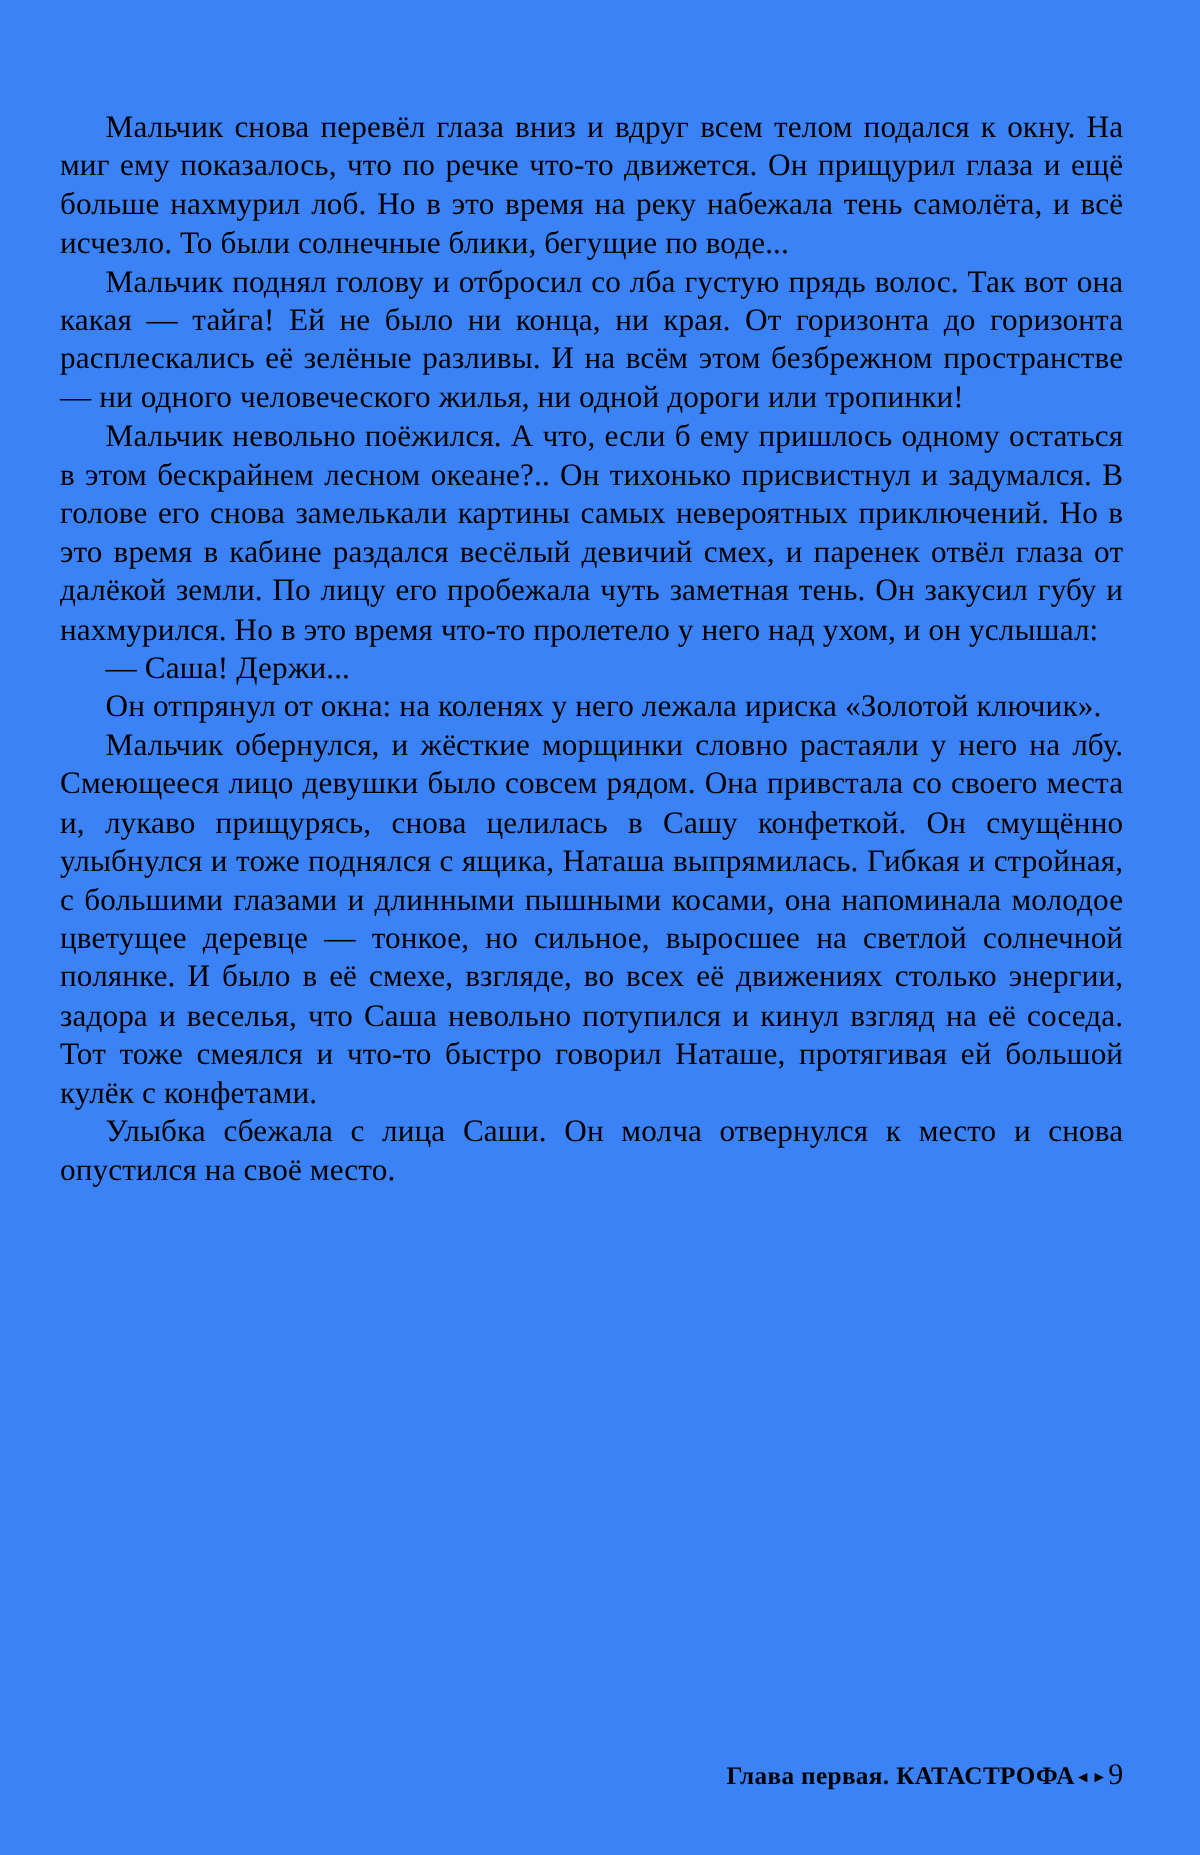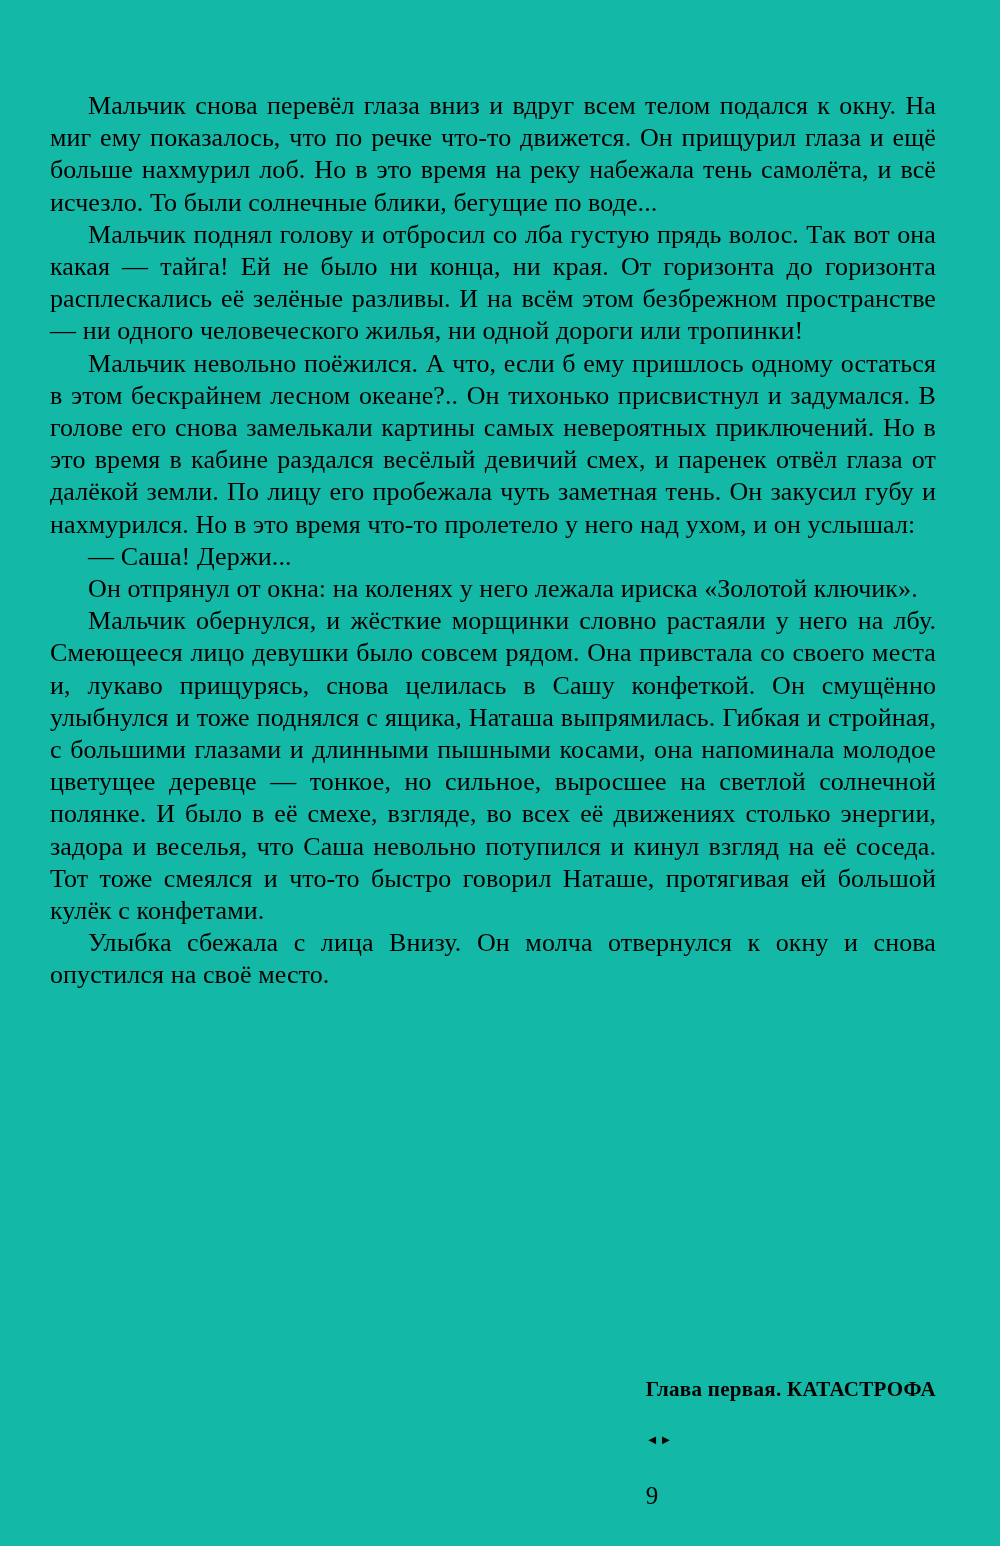"Мальчик снова перевёл глаза вниз" .page { background: #14b8a6 -> #3b82f6 }
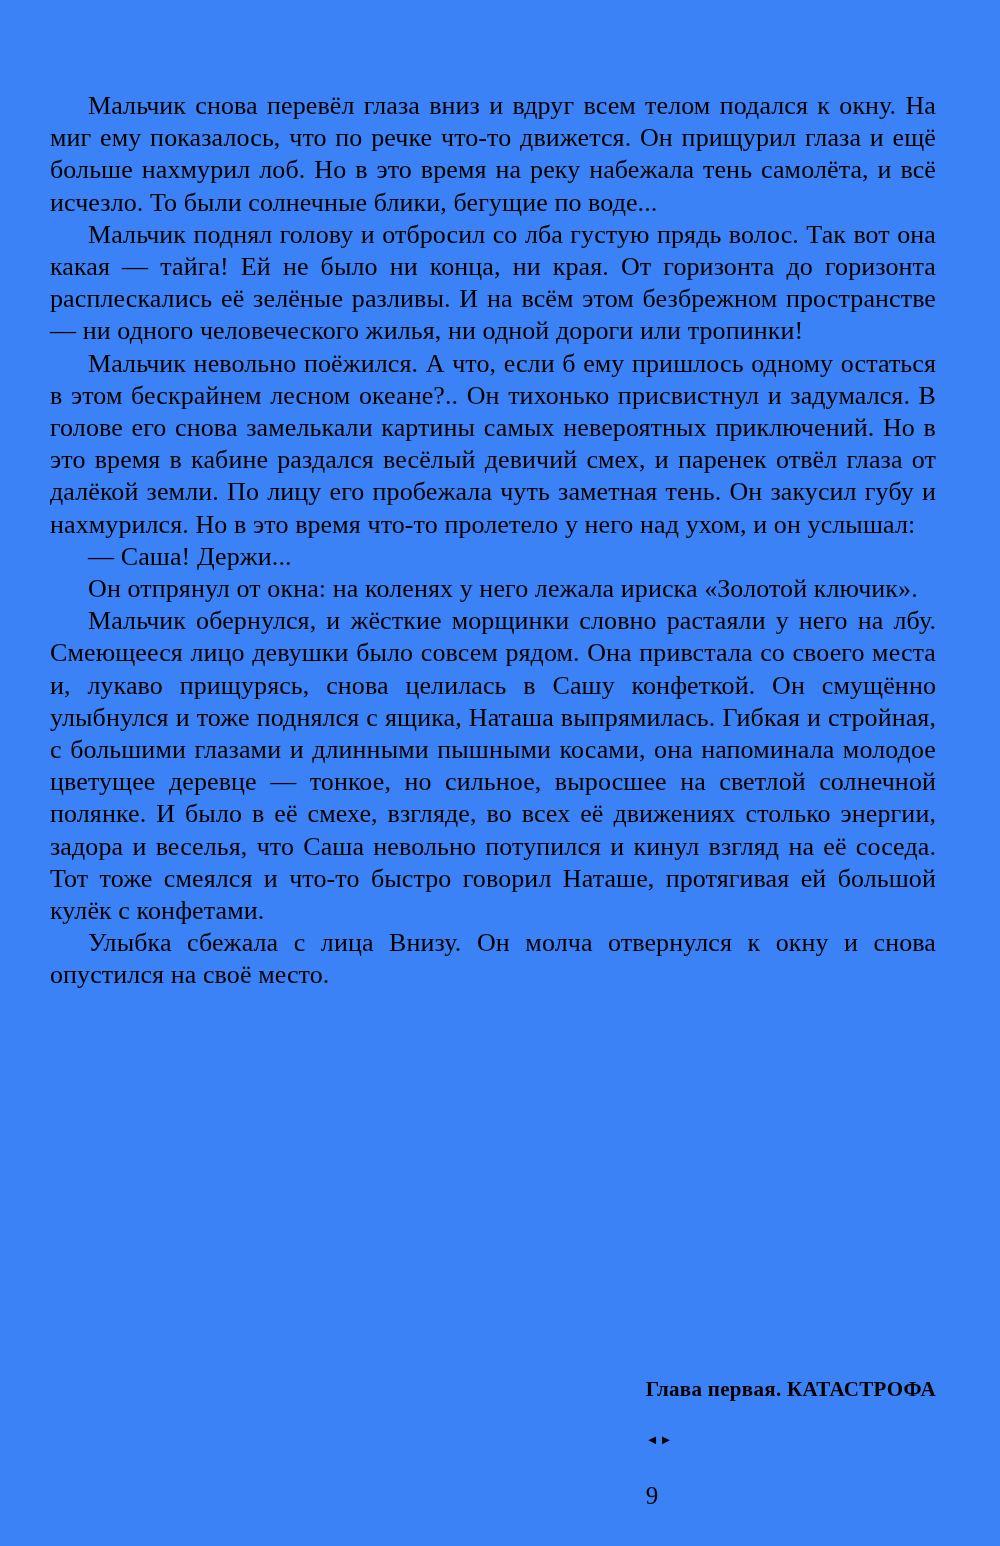"Улыбка сбежала с лица Внизу." p { text: Внизу. Он молча отвернулся к окну -> Саши. Он молча отвернулся к место }
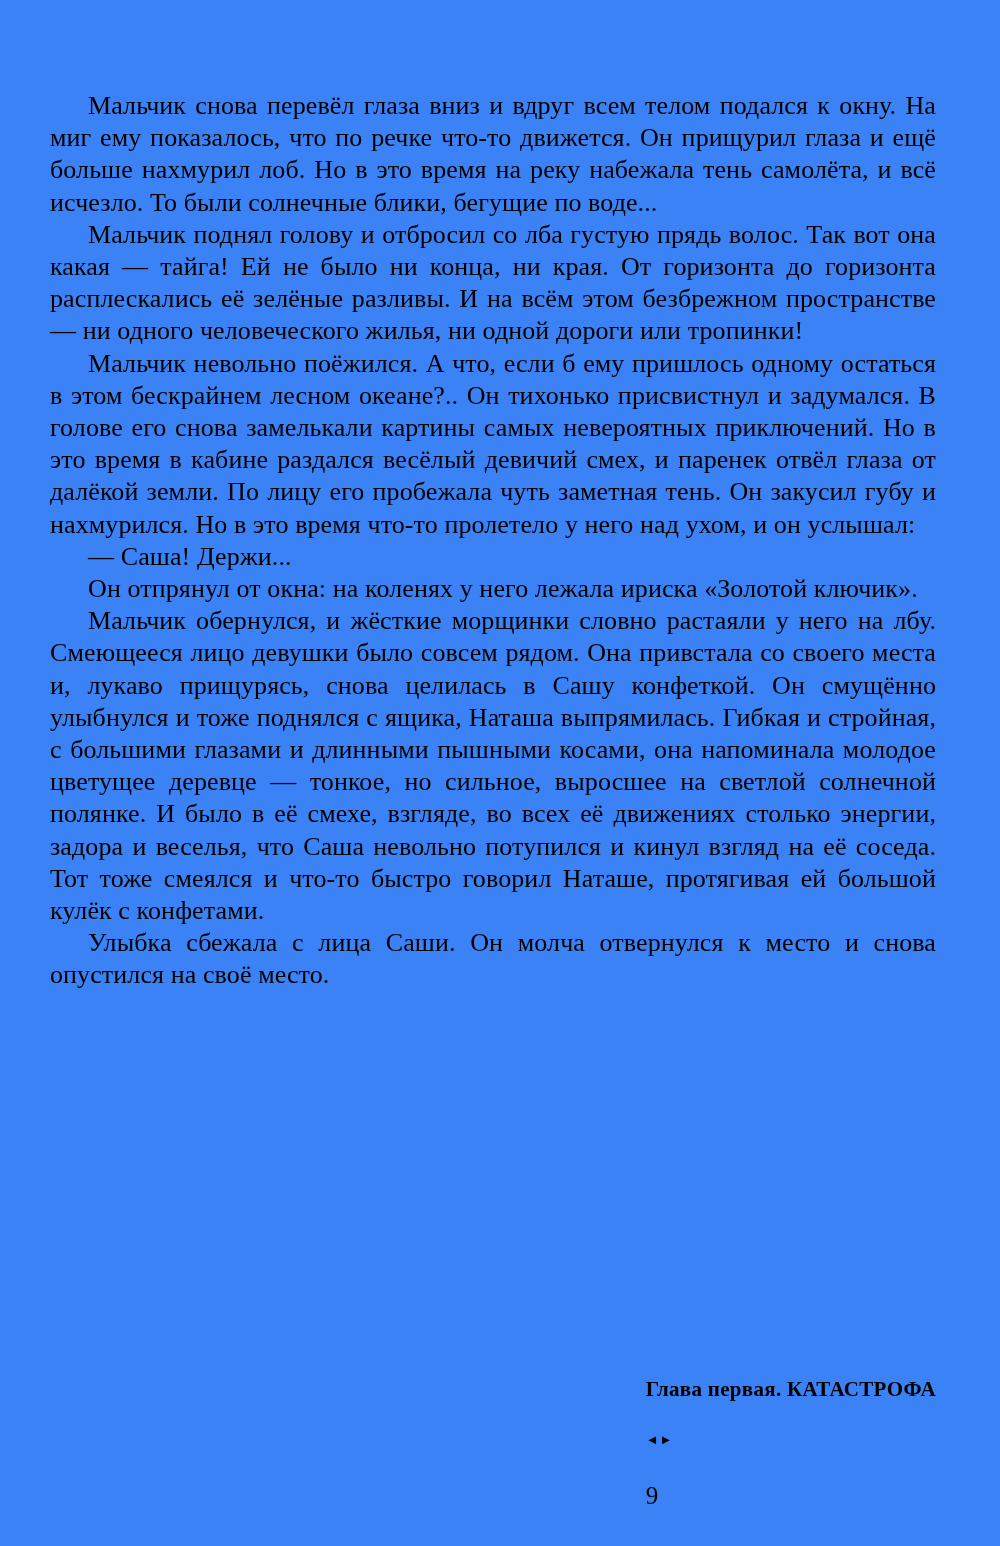"Глава первая. КАТАСТРОФА" .footer { bottom: 36px -> 52px; flex-direction: column -> none; gap: 32px -> 0 }
